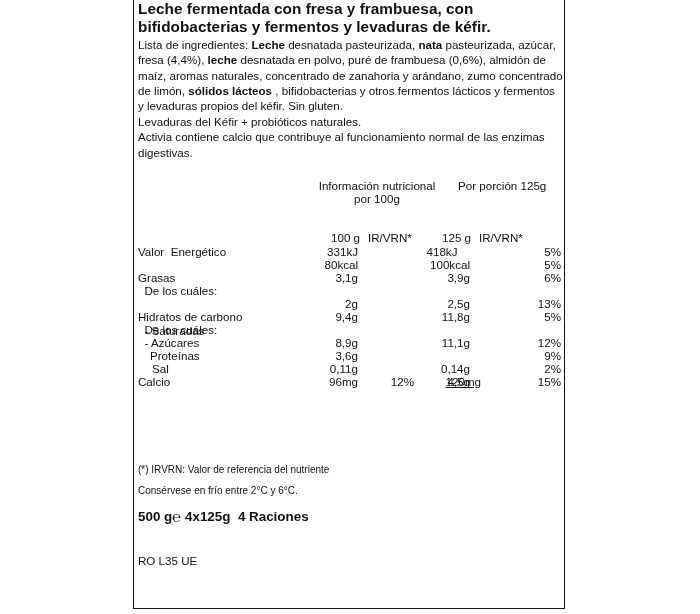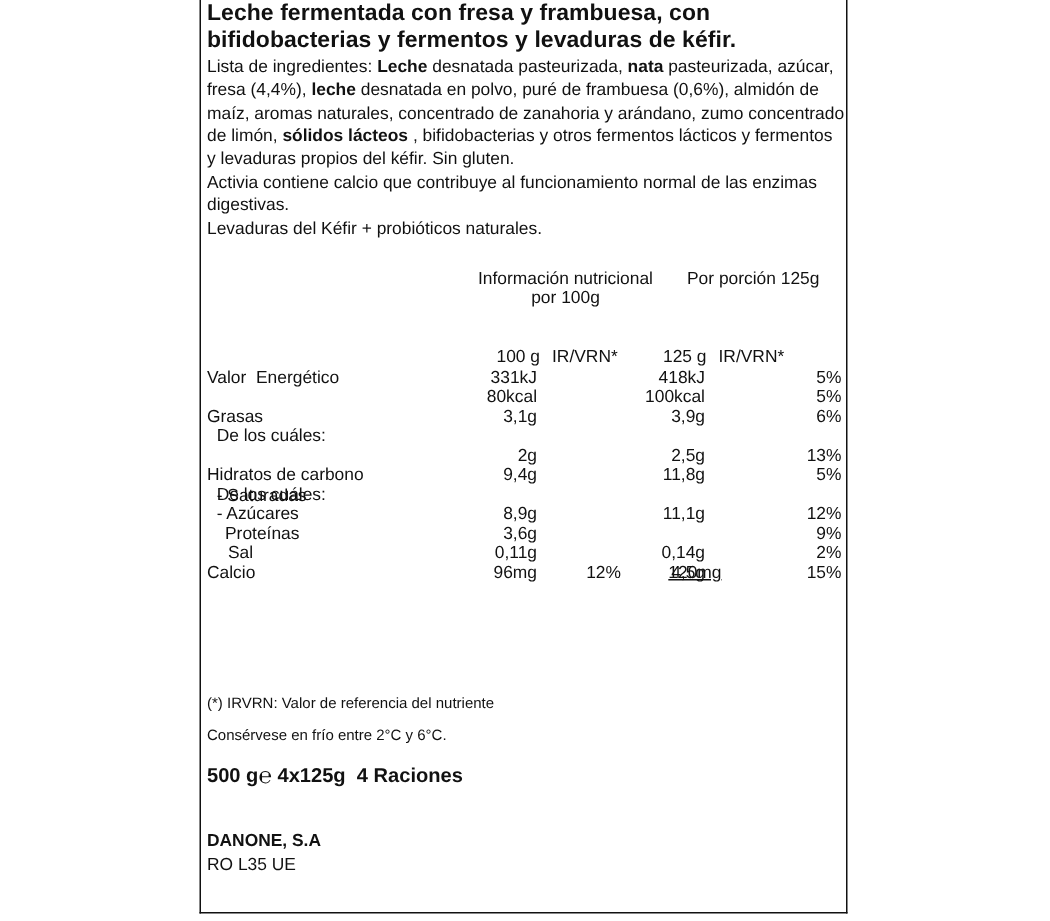"Activia contiene calcio que contribuye" div { order: before "Levaduras del Kéfir + probióticos" -> after "Levaduras del Kéfir + probióticos" }
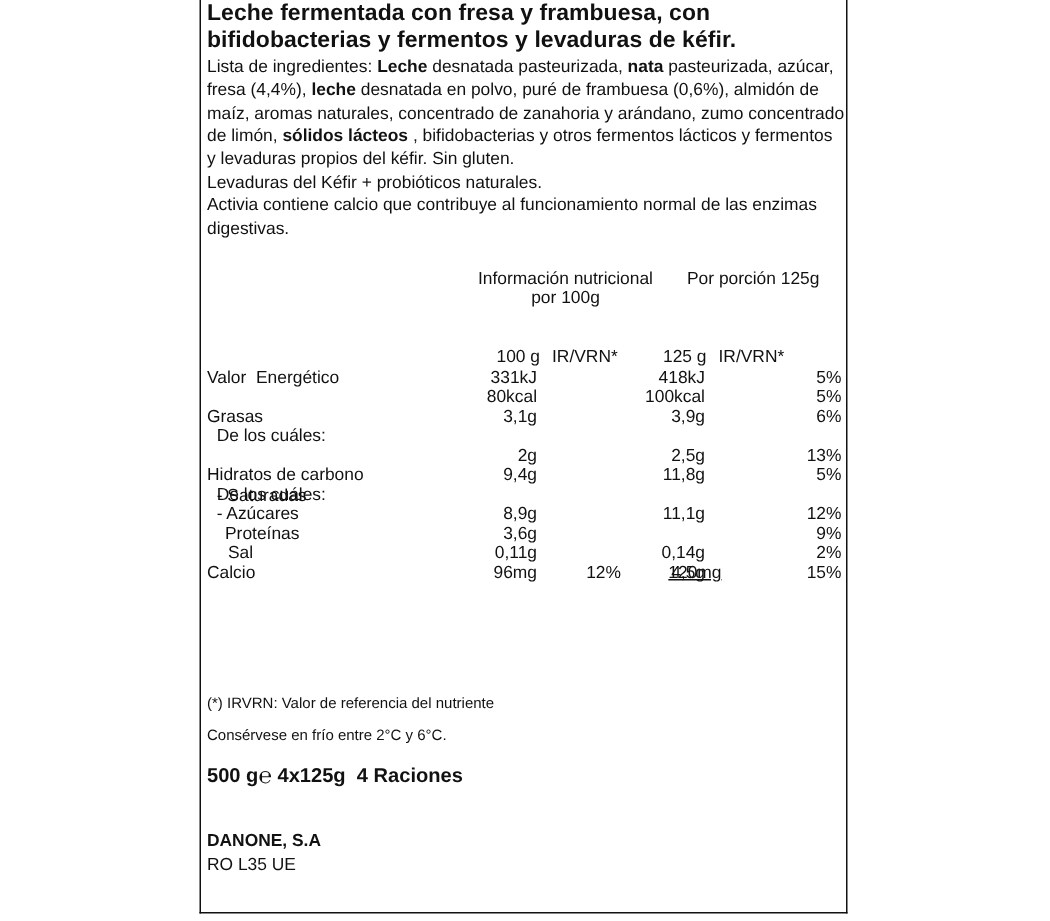"418kJ" div.t { text-align: none -> center }
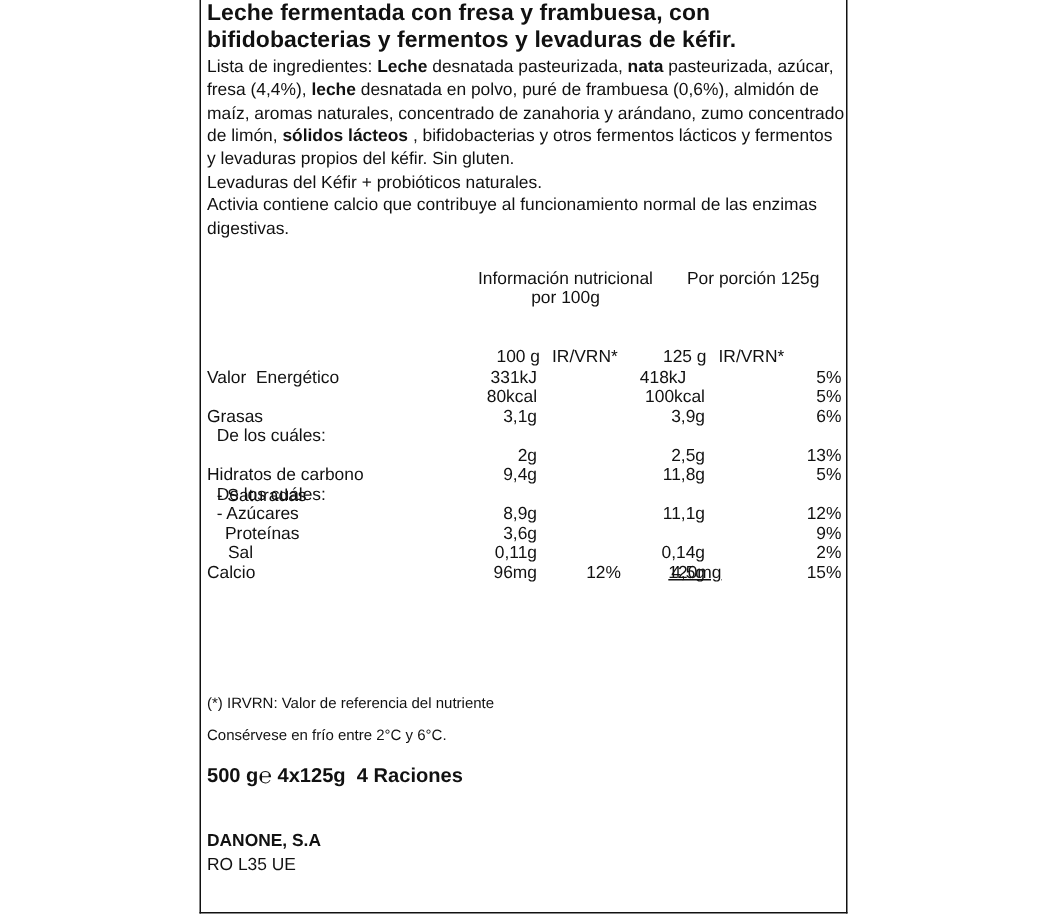"DANONE, S.A" div.name { html: <div>DANONE, S.A</div> -> none }
